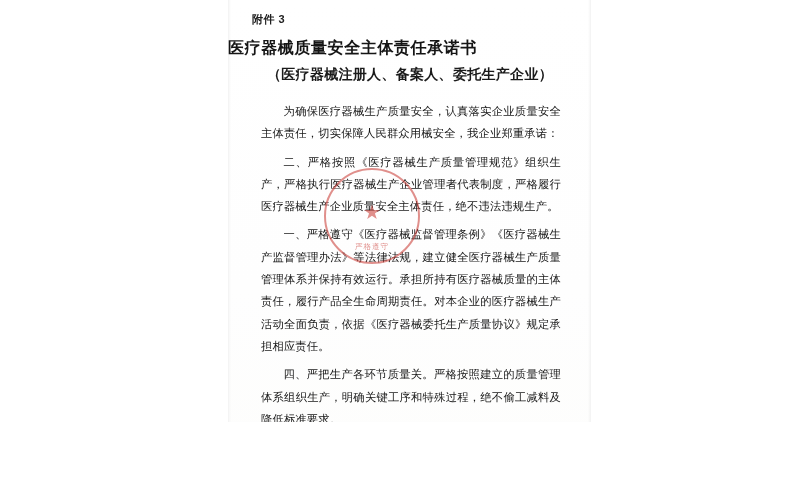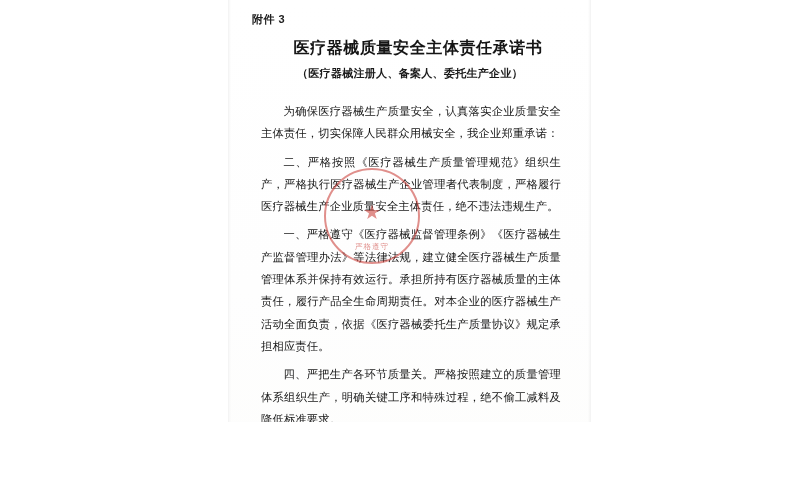"医疗器械质量安全主体责任承诺书" .doc-title { left: 238px -> 228px; text-align: center -> left }
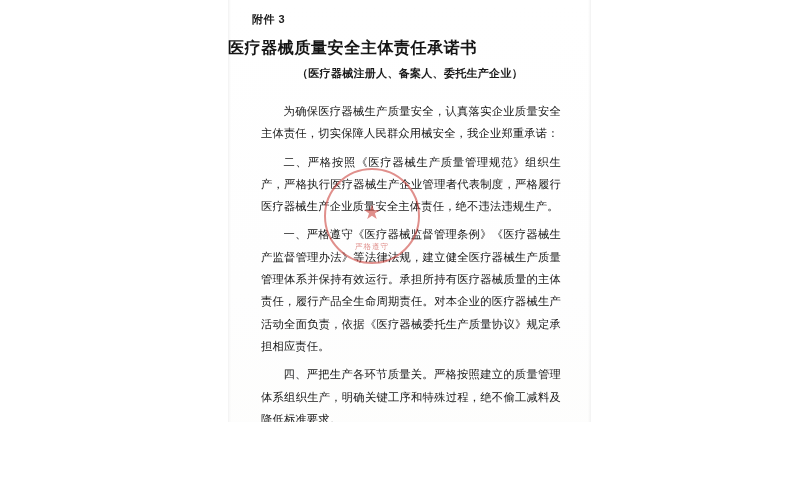"（医疗器械注册人、备案人、委托生产企业）" .doc-subtitle { font-size: 11px -> 14px }
